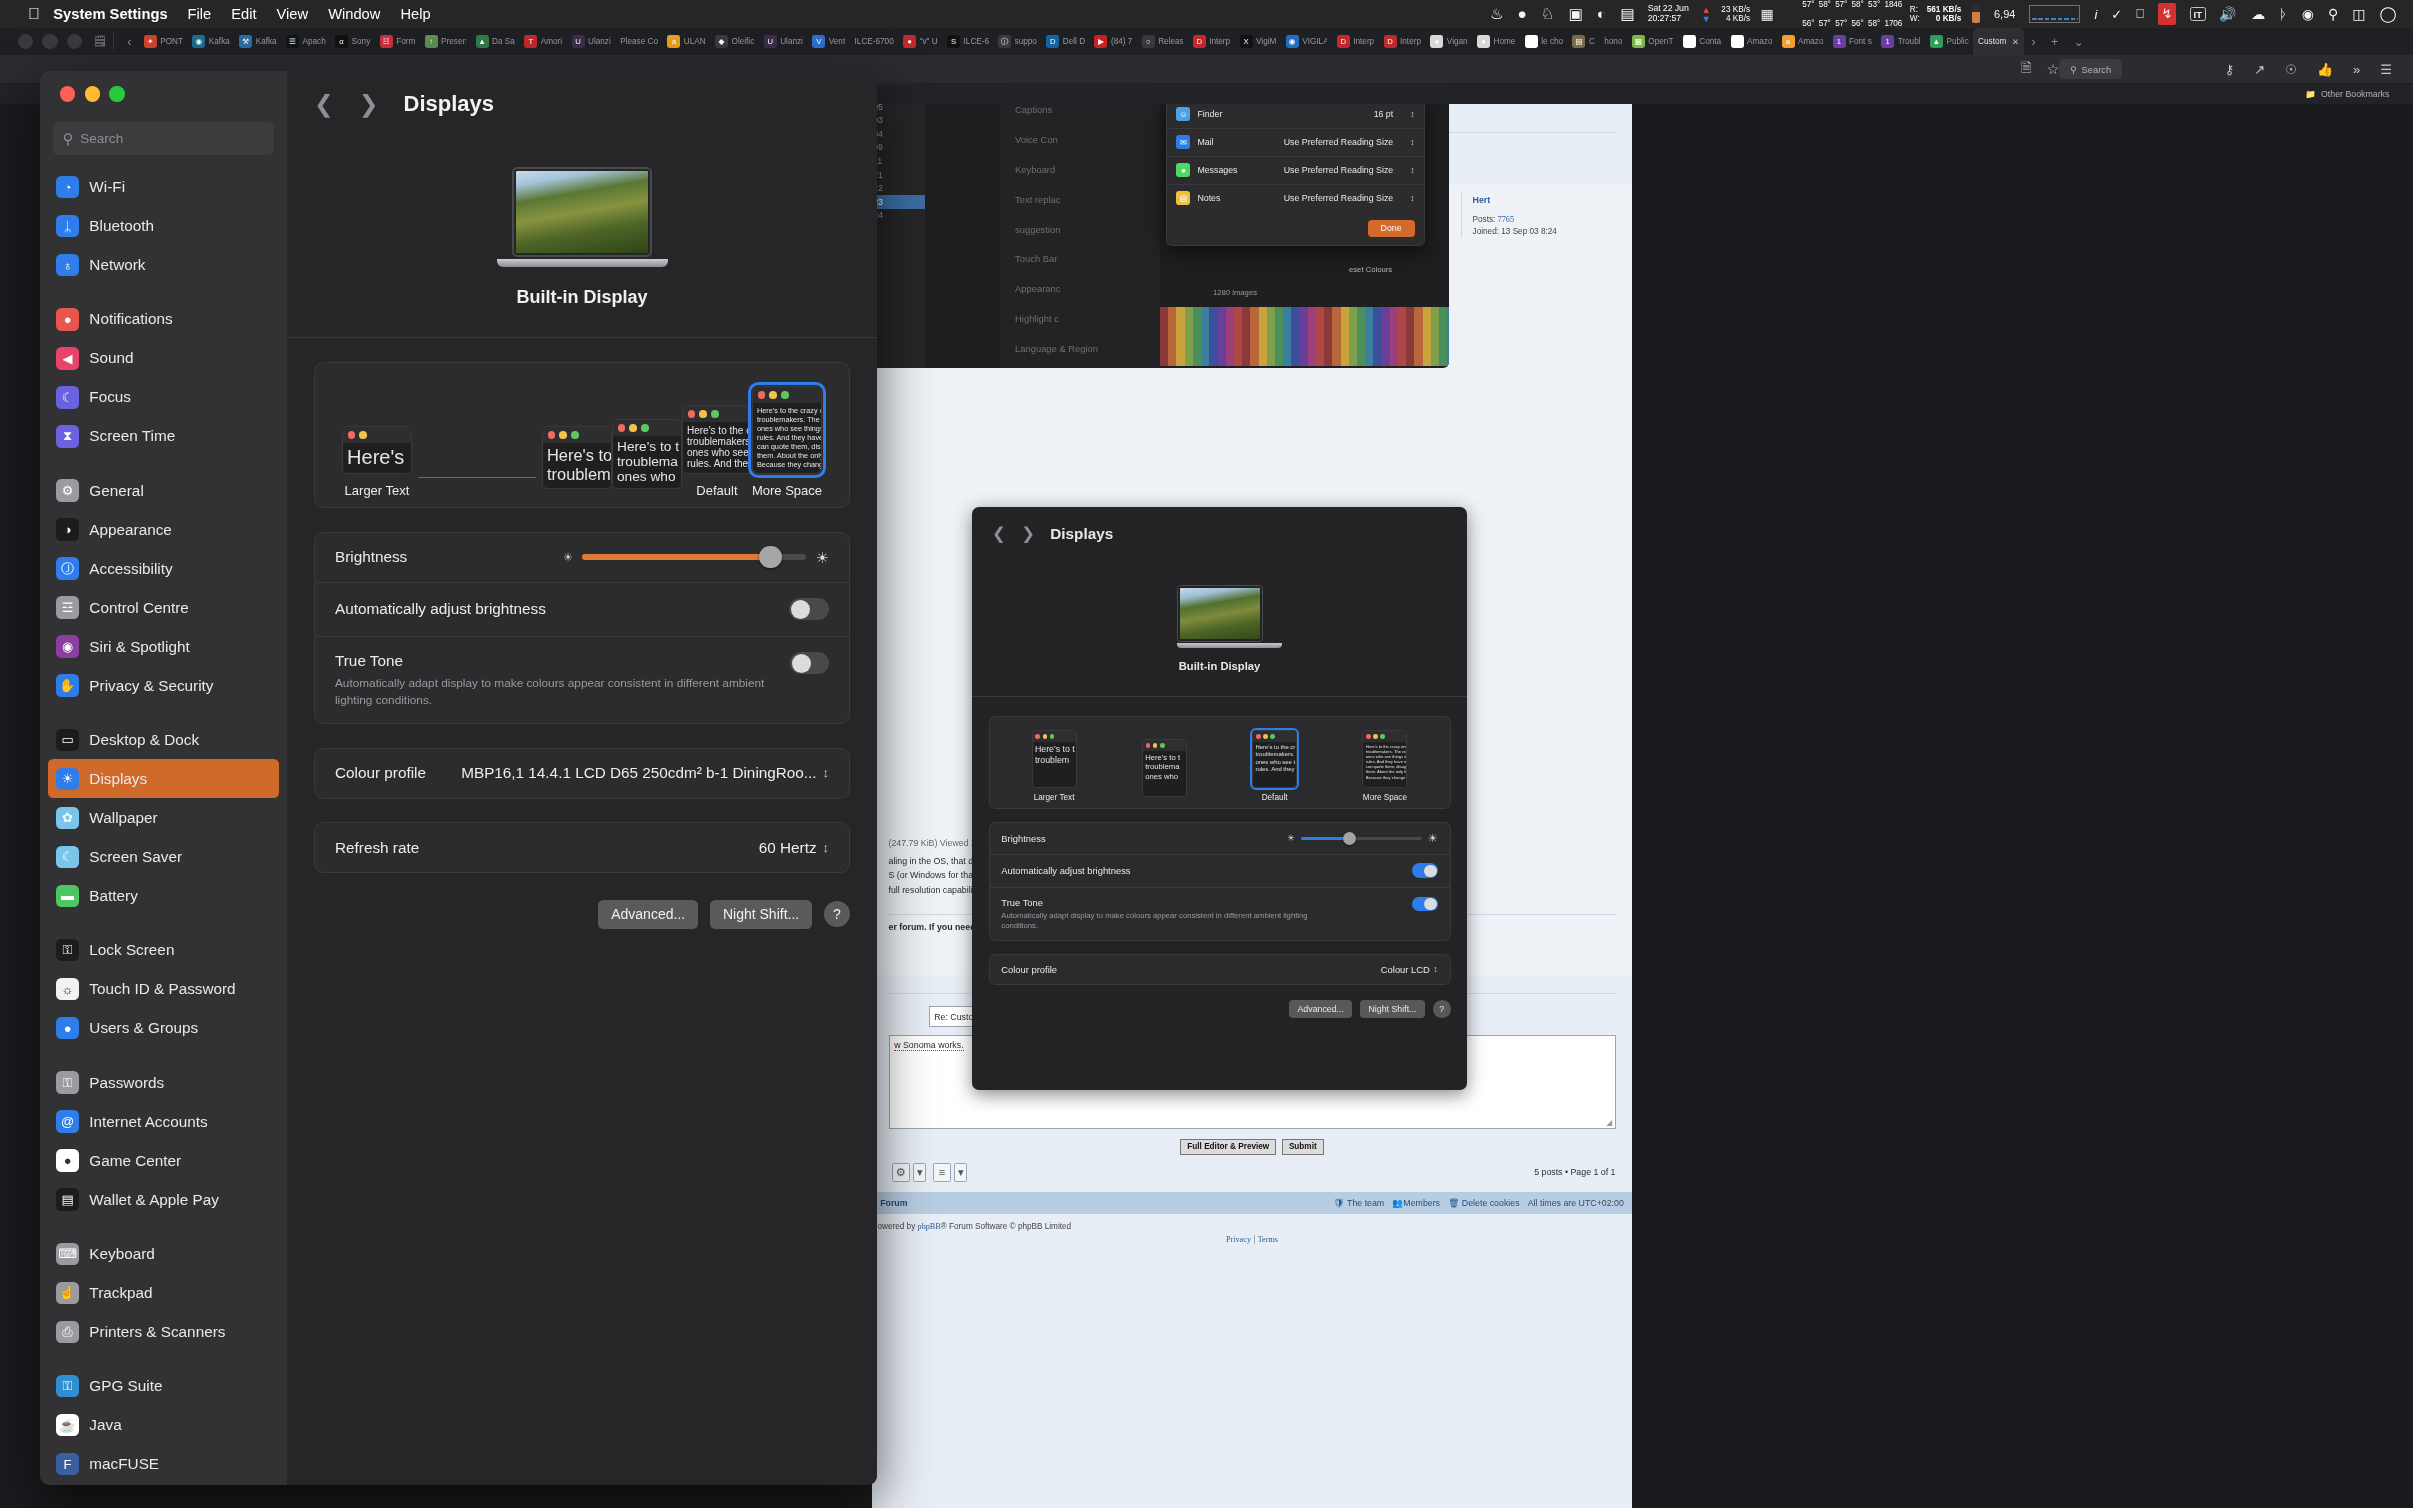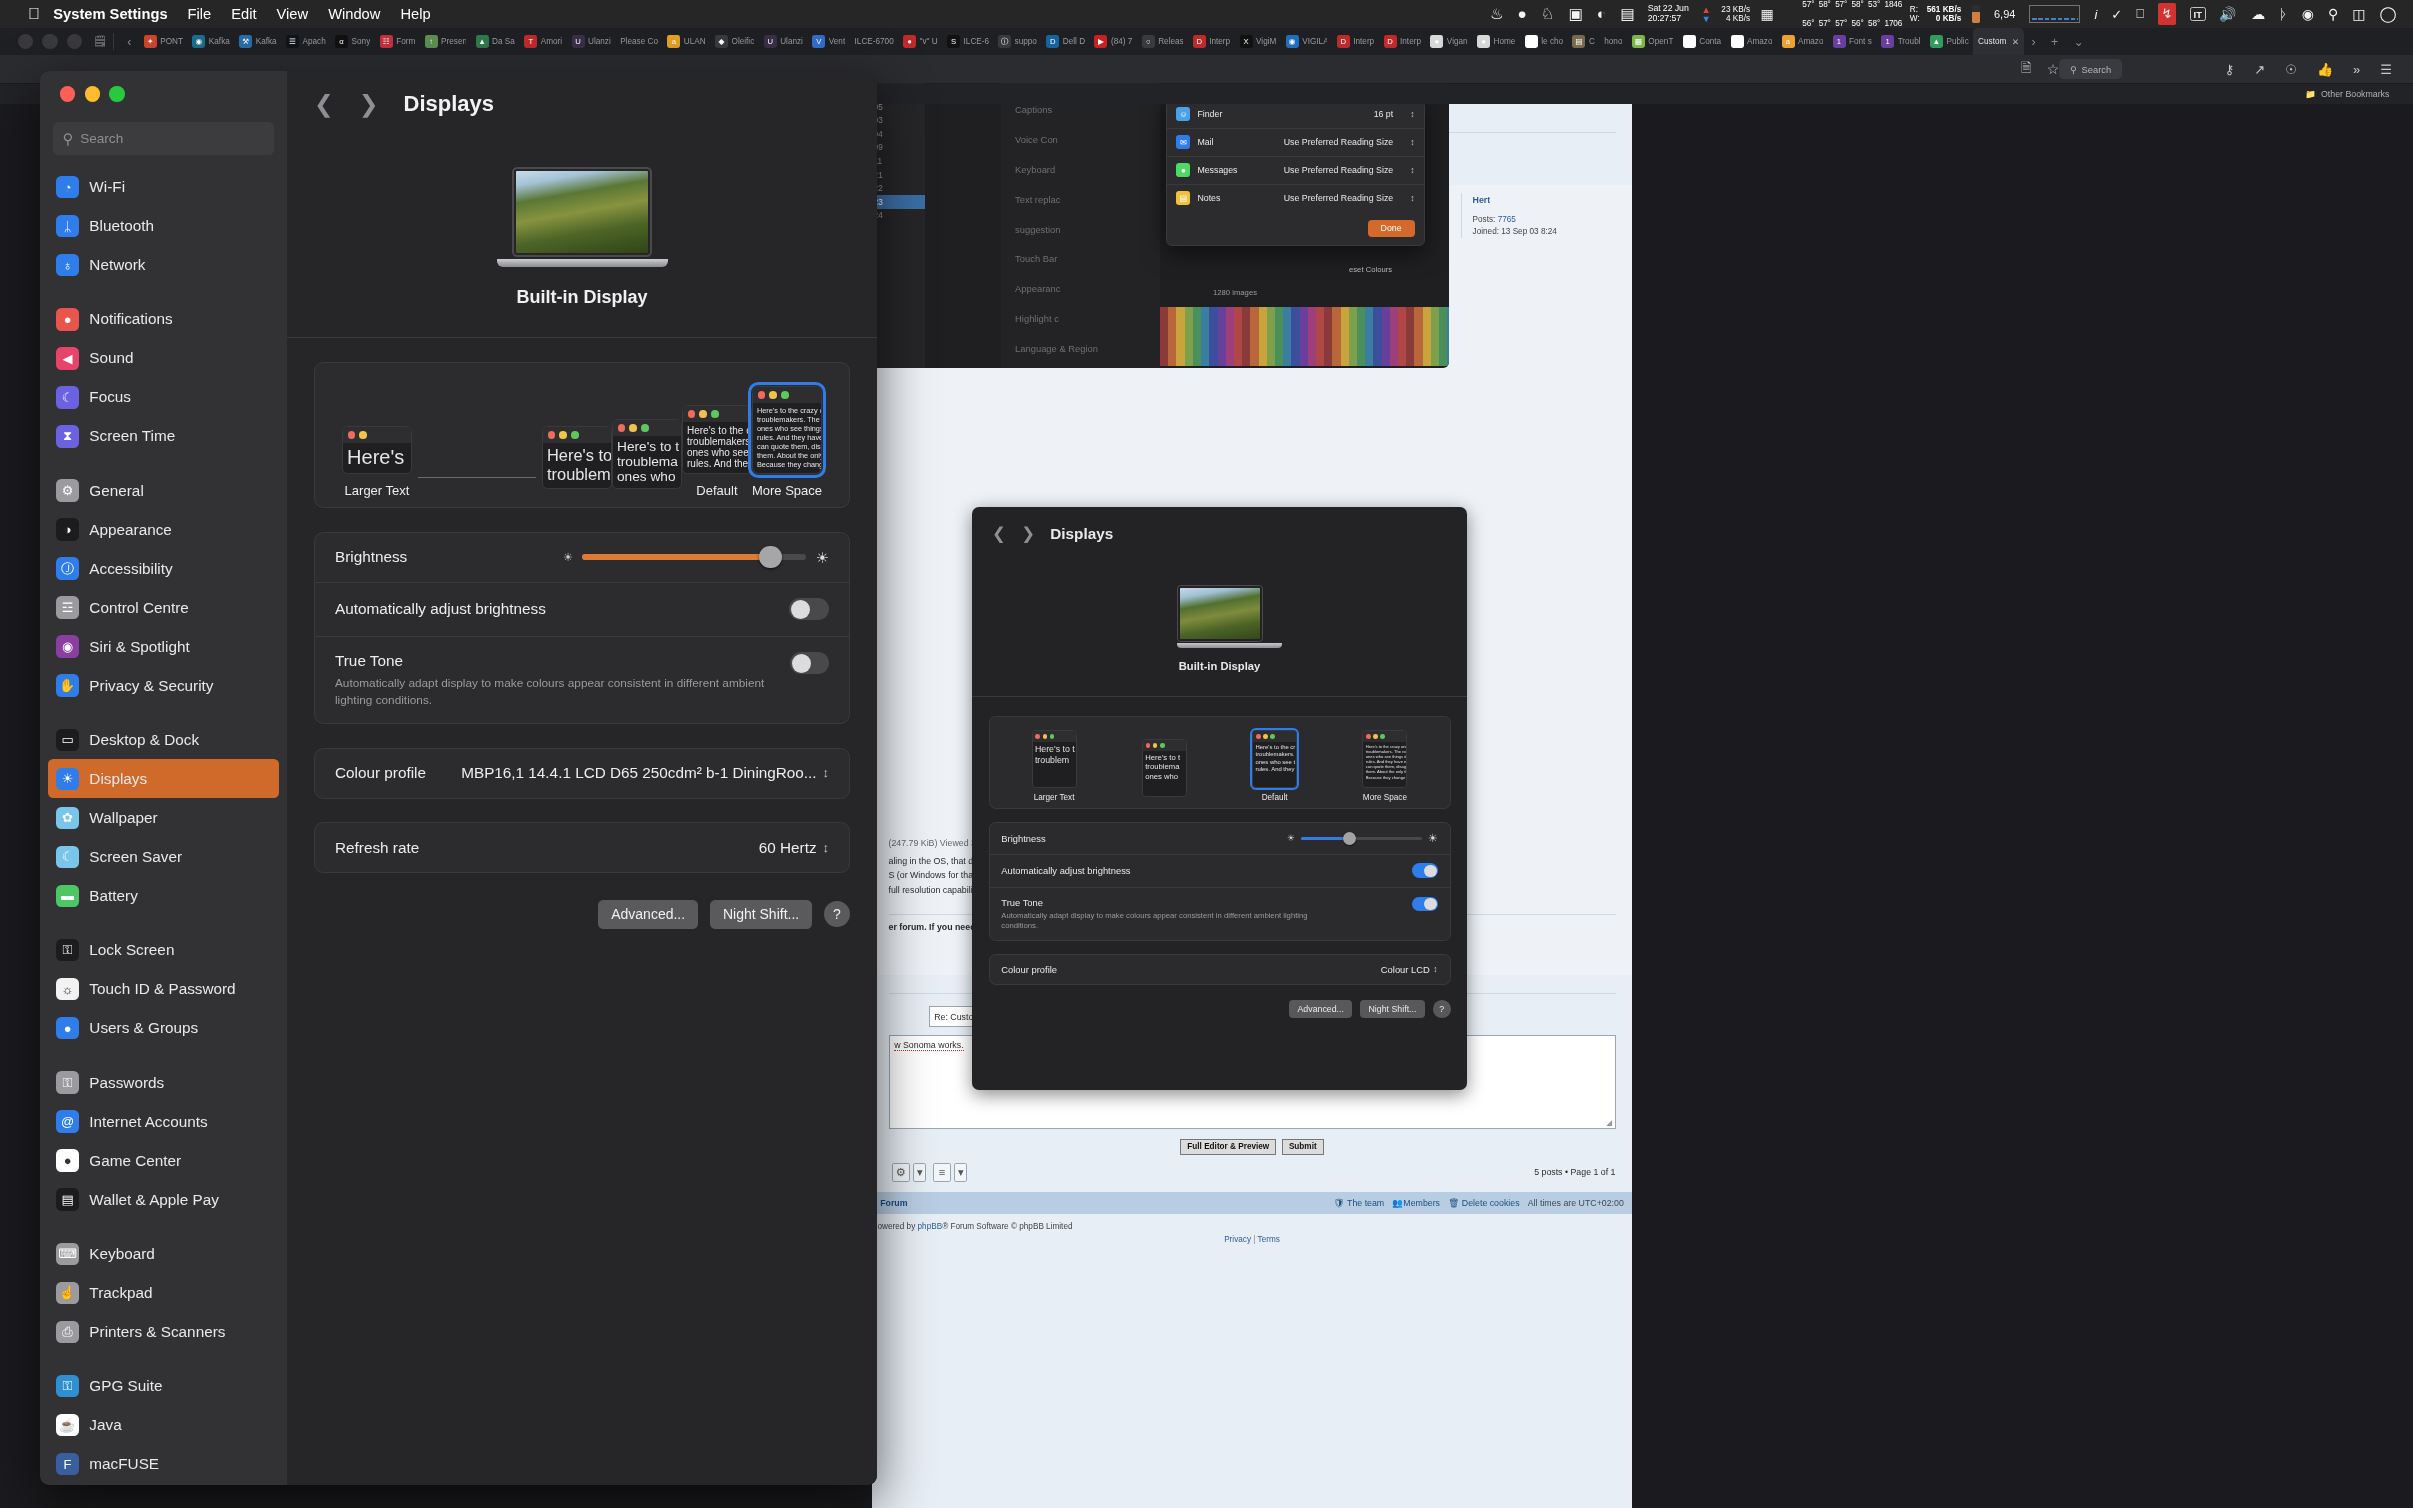"7765" .lnk { font-family: none -> Liberation Serif, serif }
